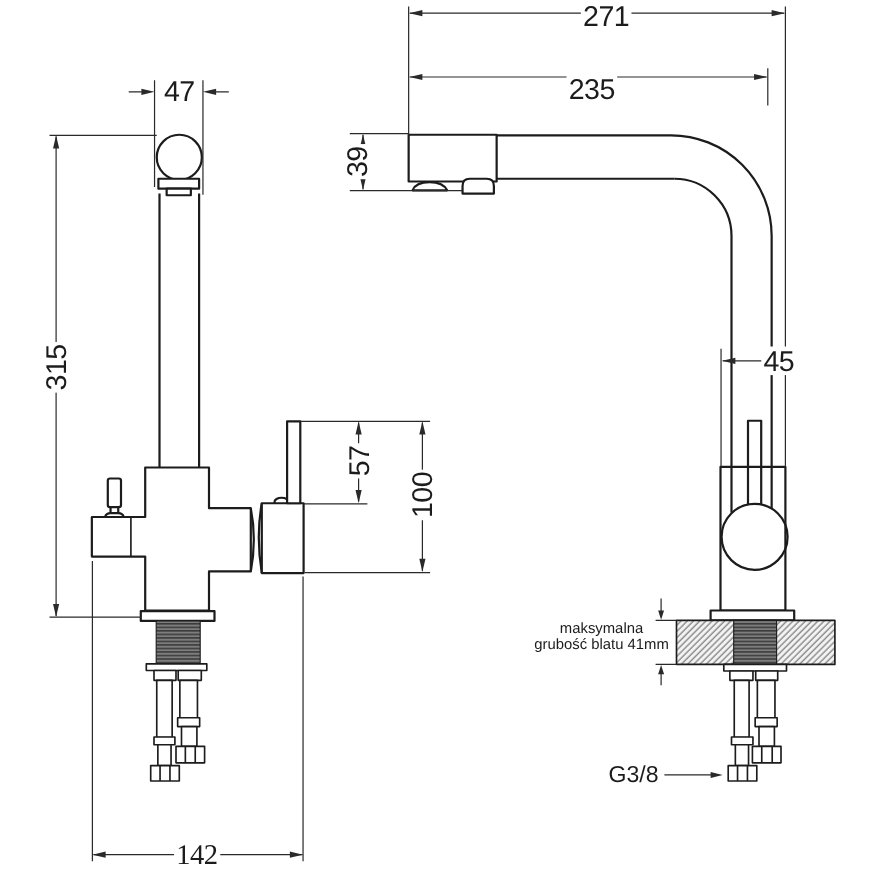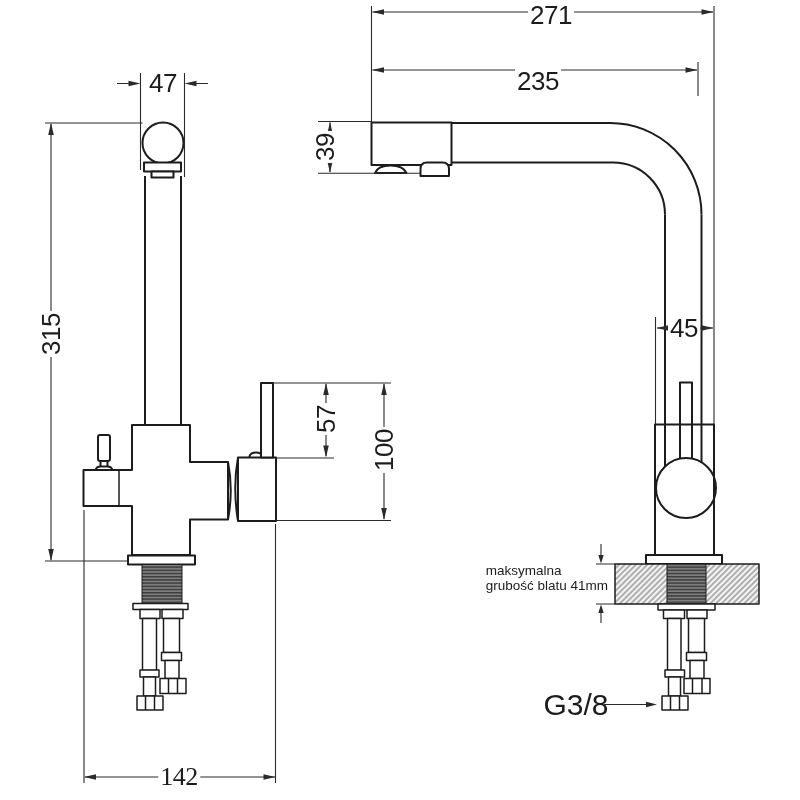"45" div.dim { left: 684px -> 708px }
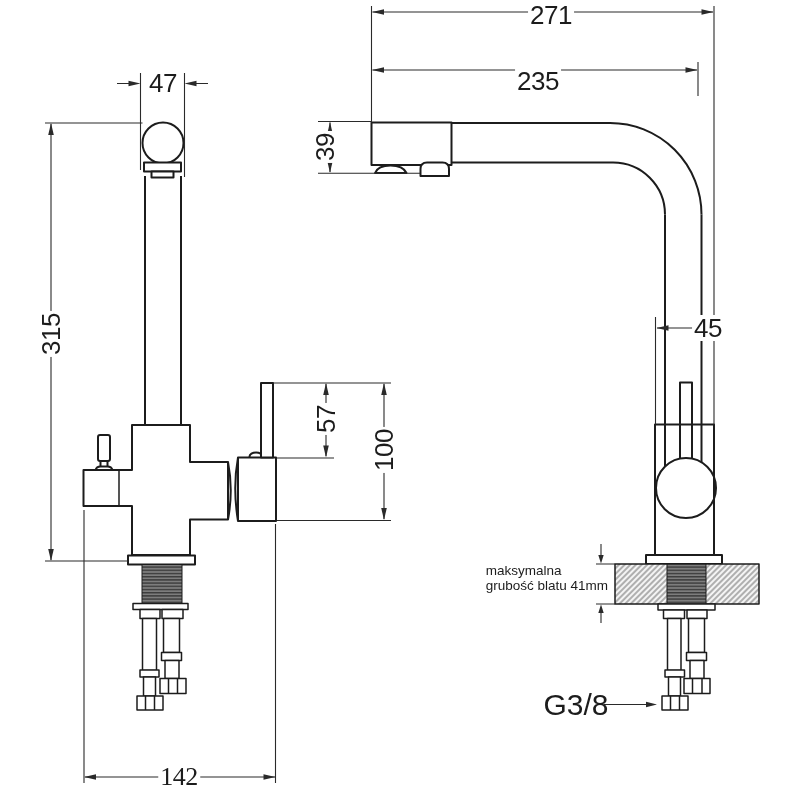"maksymalna" .note { text-align: left -> center }
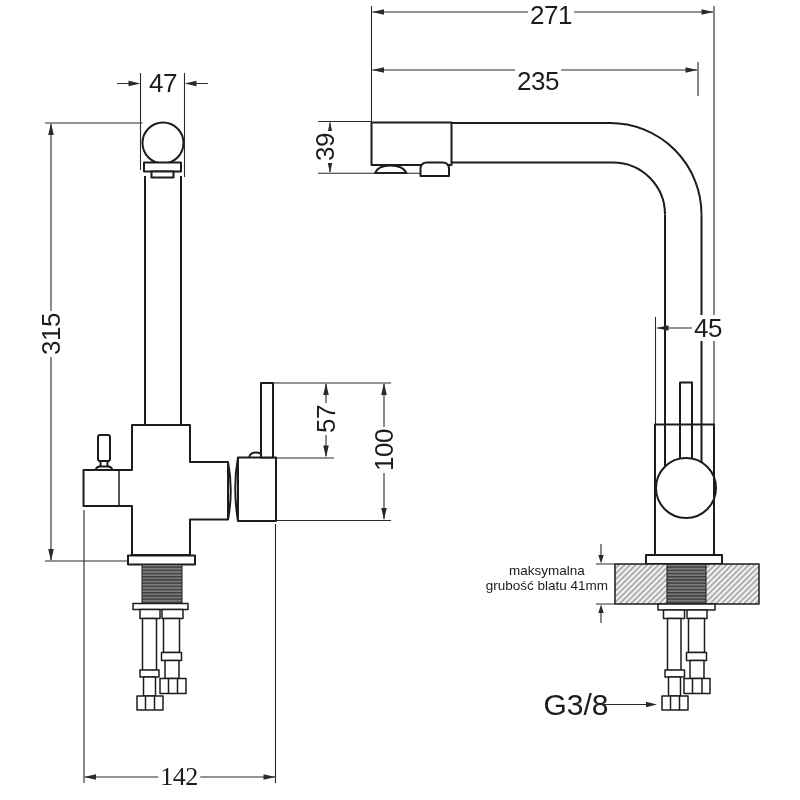"G3/8" .gthread { font-size: 30px -> 21px }
